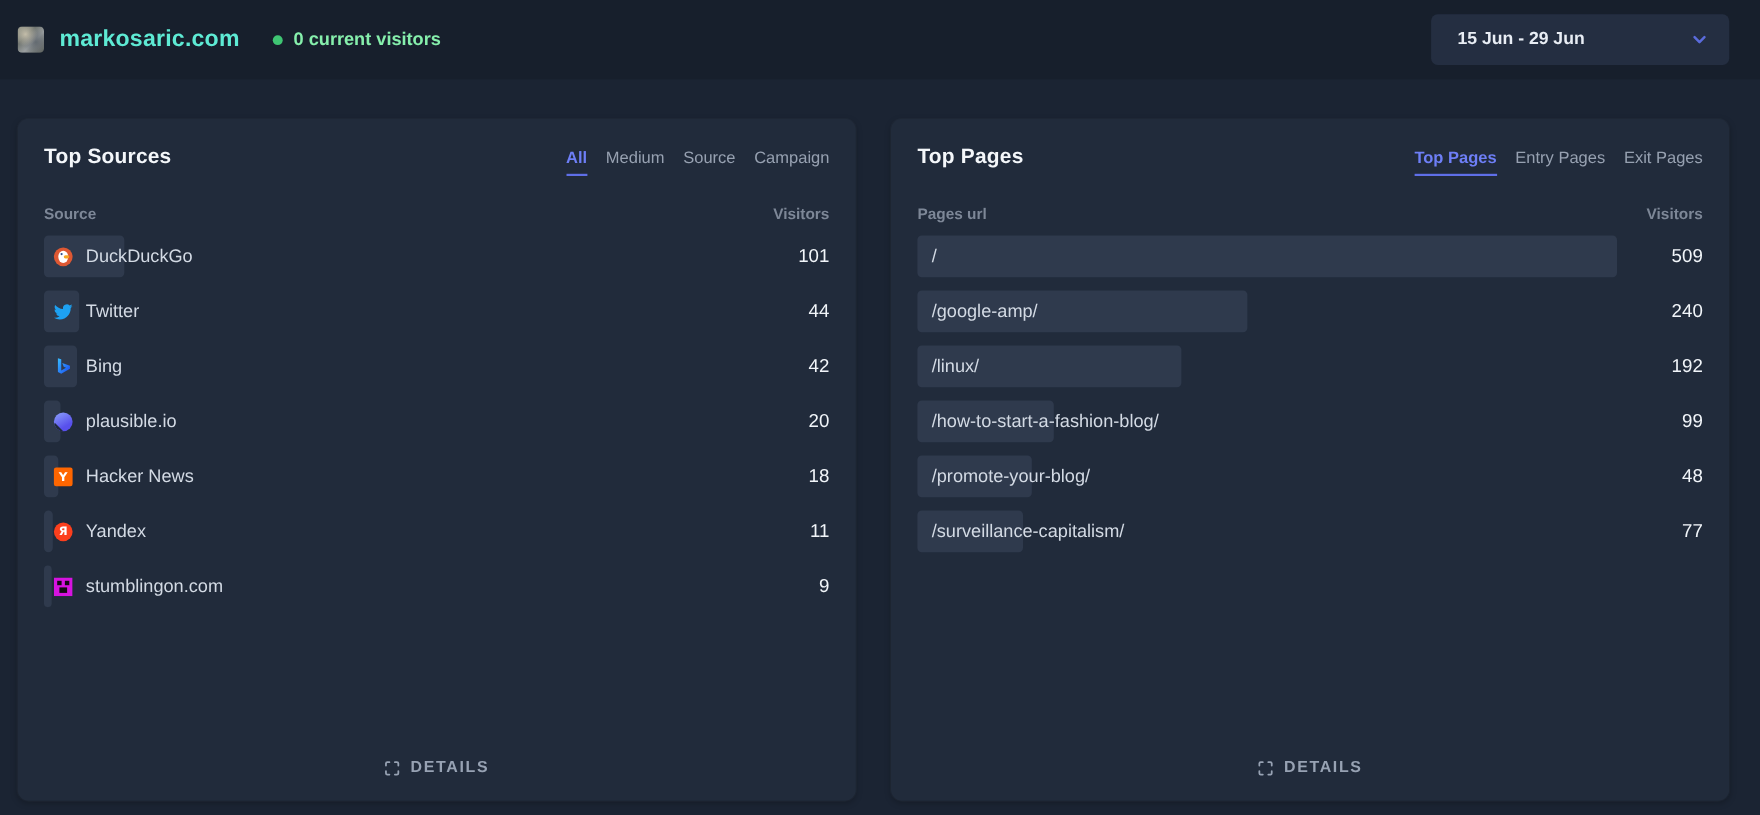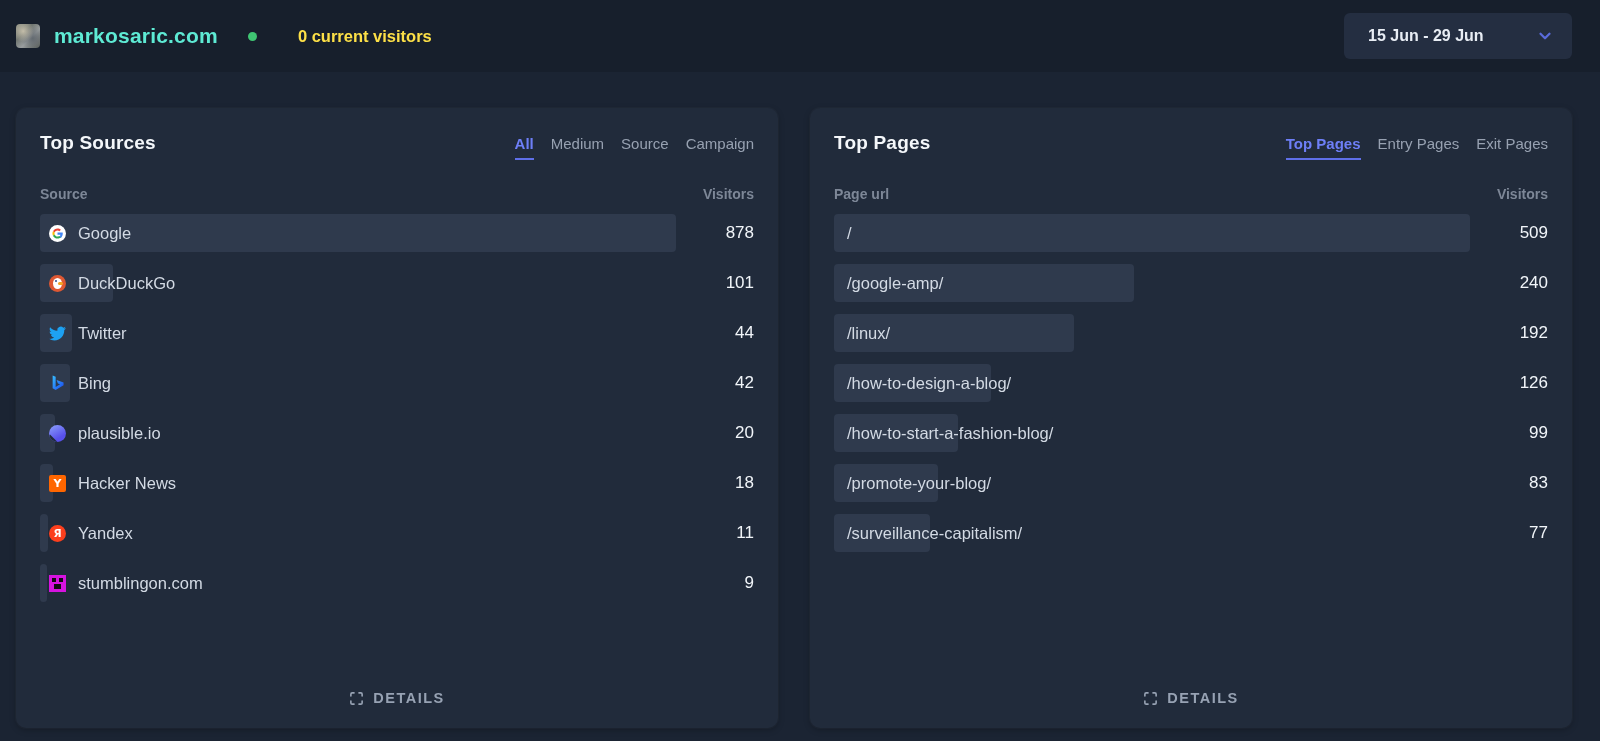"0 current visitors" .visitors-label { color: #fde047 -> #86efac; margin-left: 31px -> none }
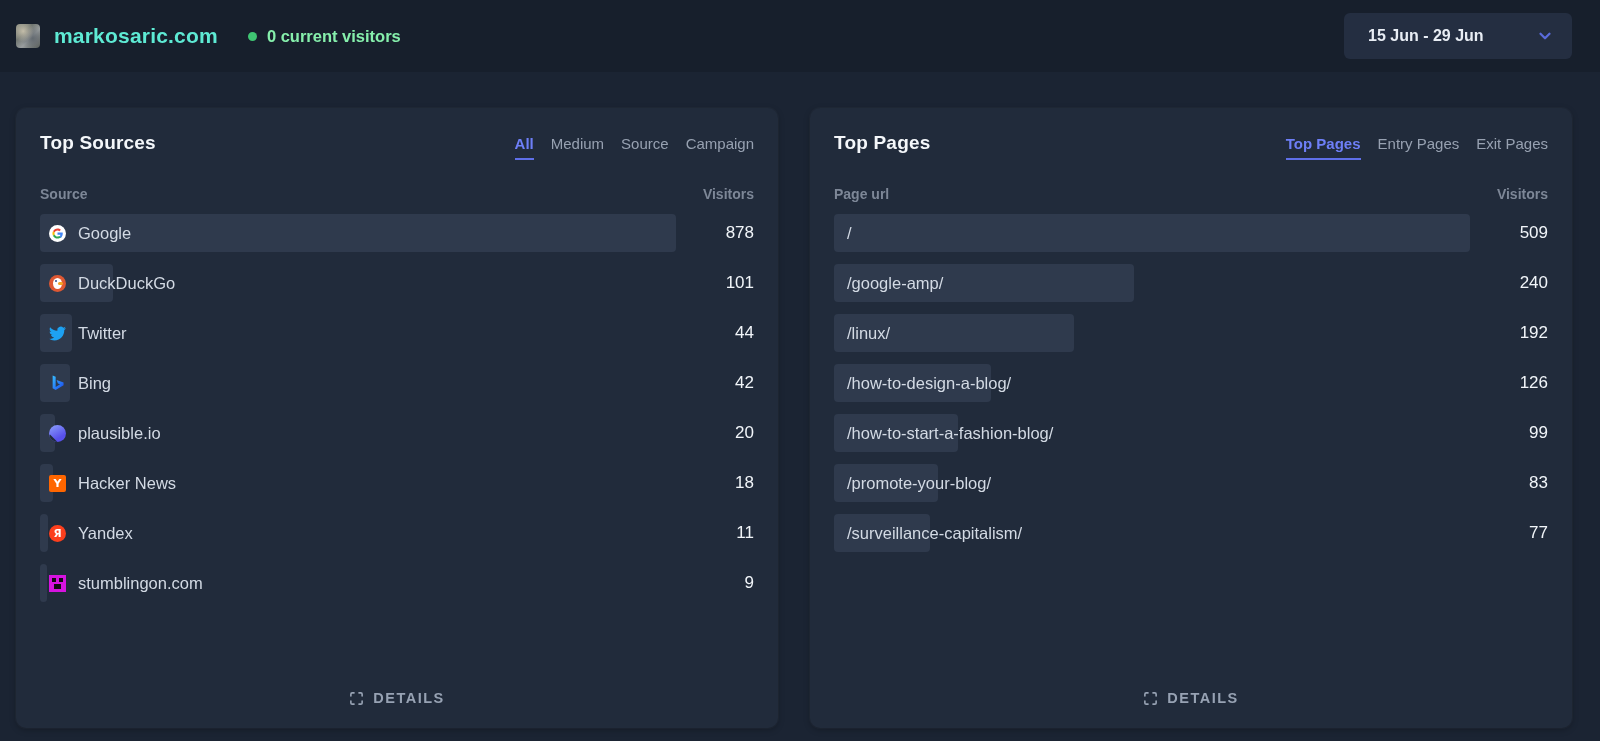"15 Jun - 29 Jun" .date-picker { width: 228px -> 271px }
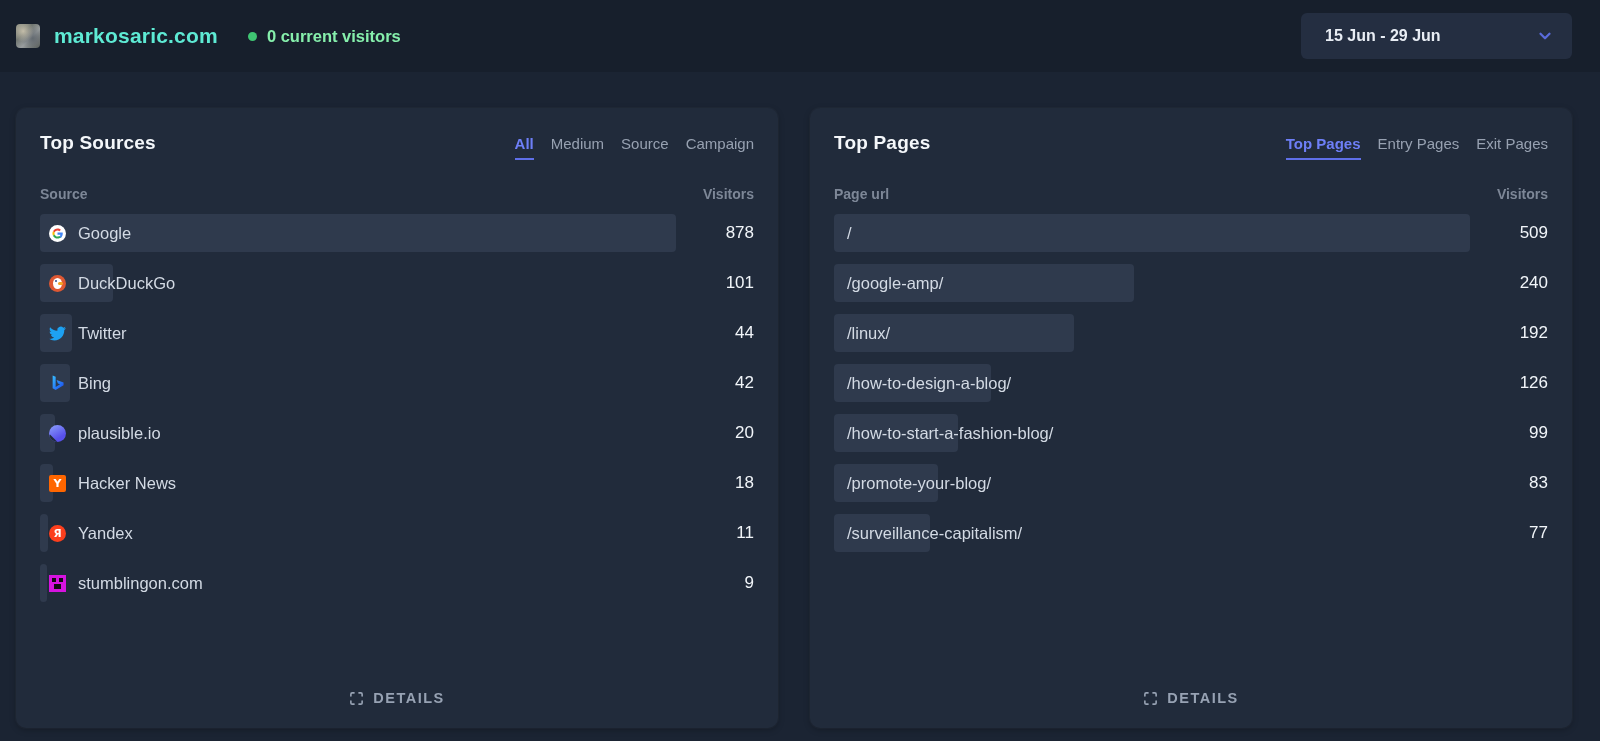"Page url" span { text: Page -> Pages }
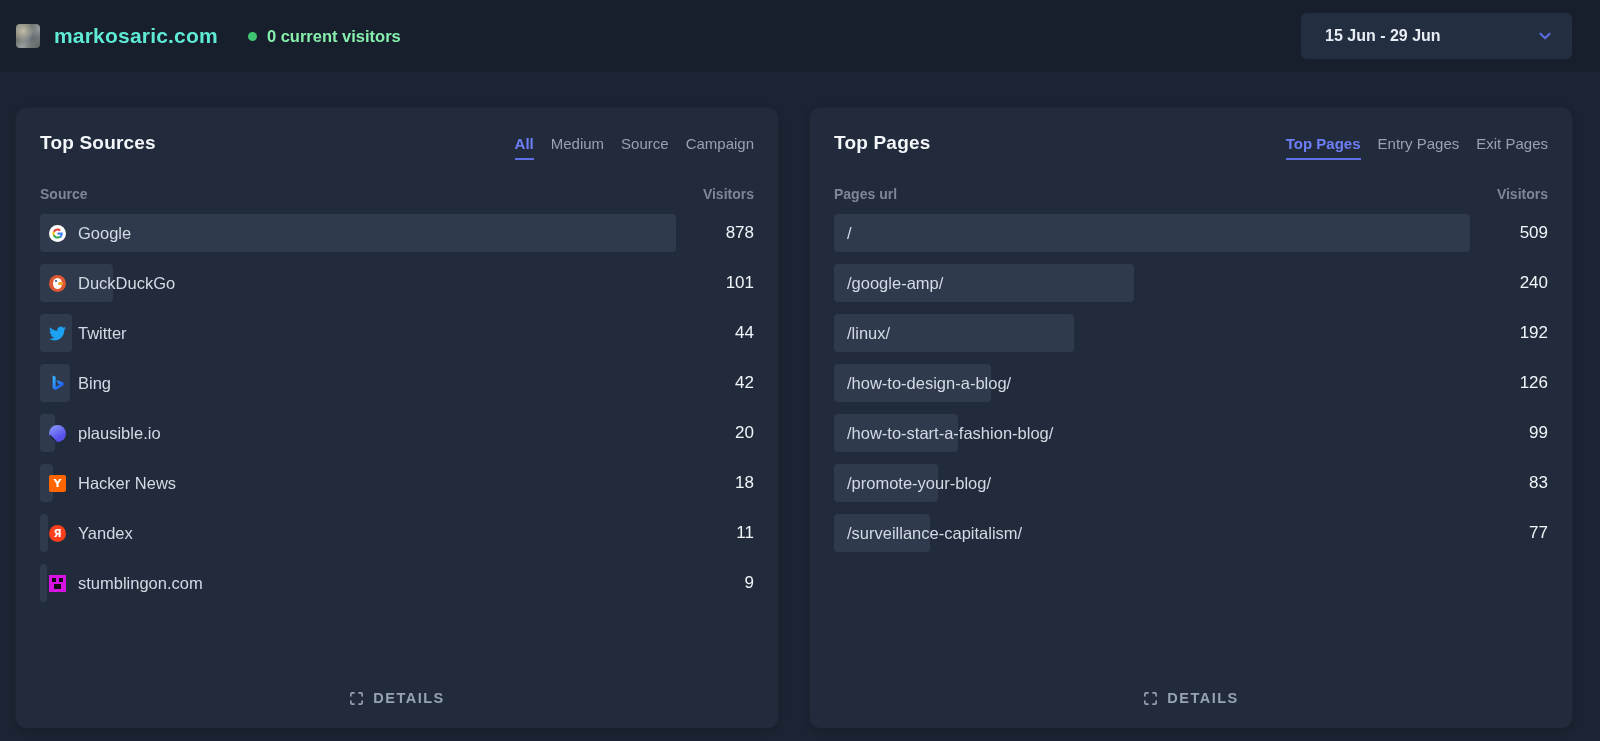"Google" div.row { html: <div> <div></div> <div> <span> <span> <svg> <path></path> <path></path> <path></path> <path></path> </svg> </span> </span> <span>Google</span> </div> <div>878</div> </div> -> none }
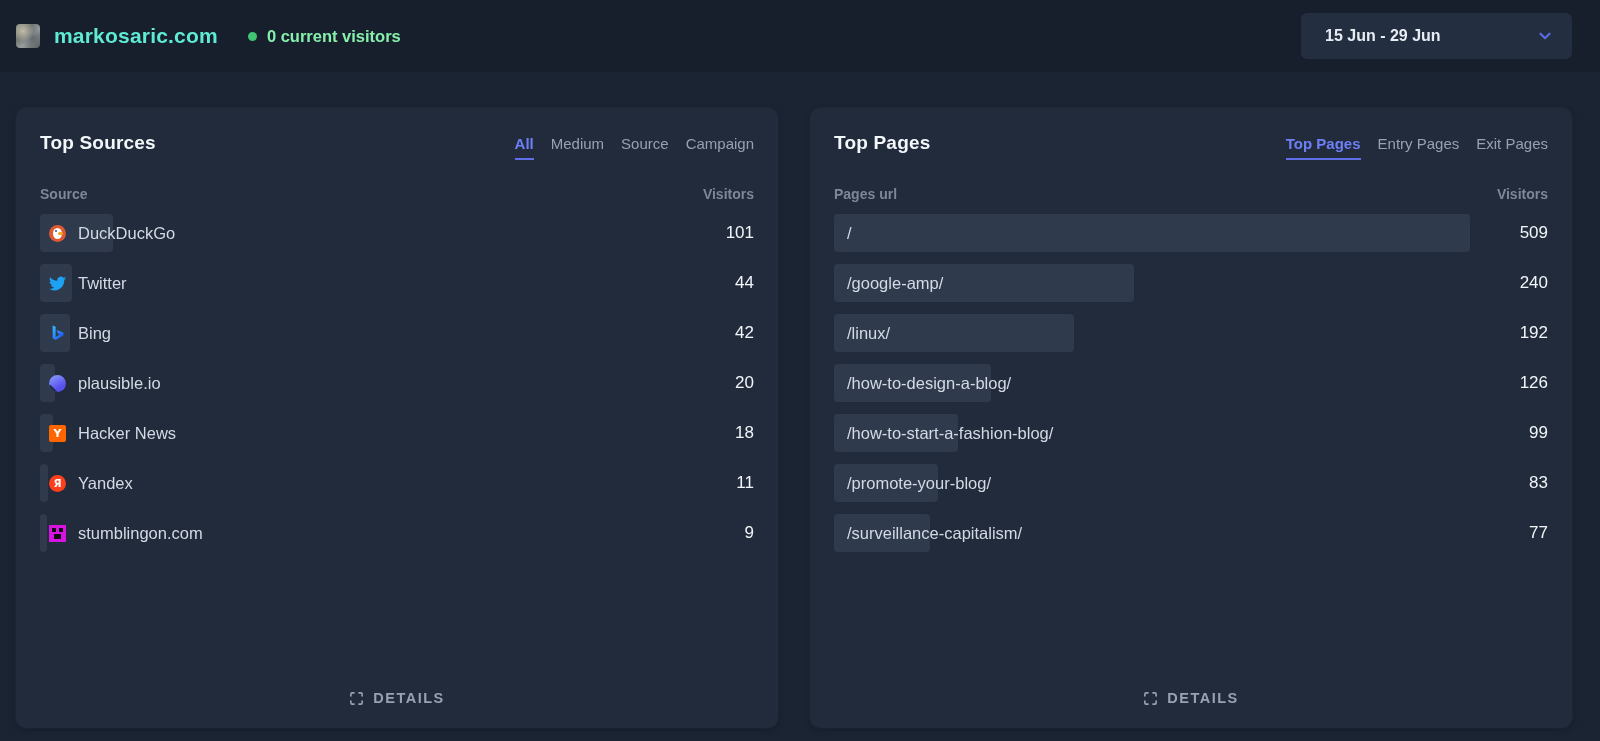"/how-to-design-a-blog/" div.row { html: <div> <div></div> <div> <span>/how-to-design-a-blog/</span> </div> <div>126</div> </div> -> none }
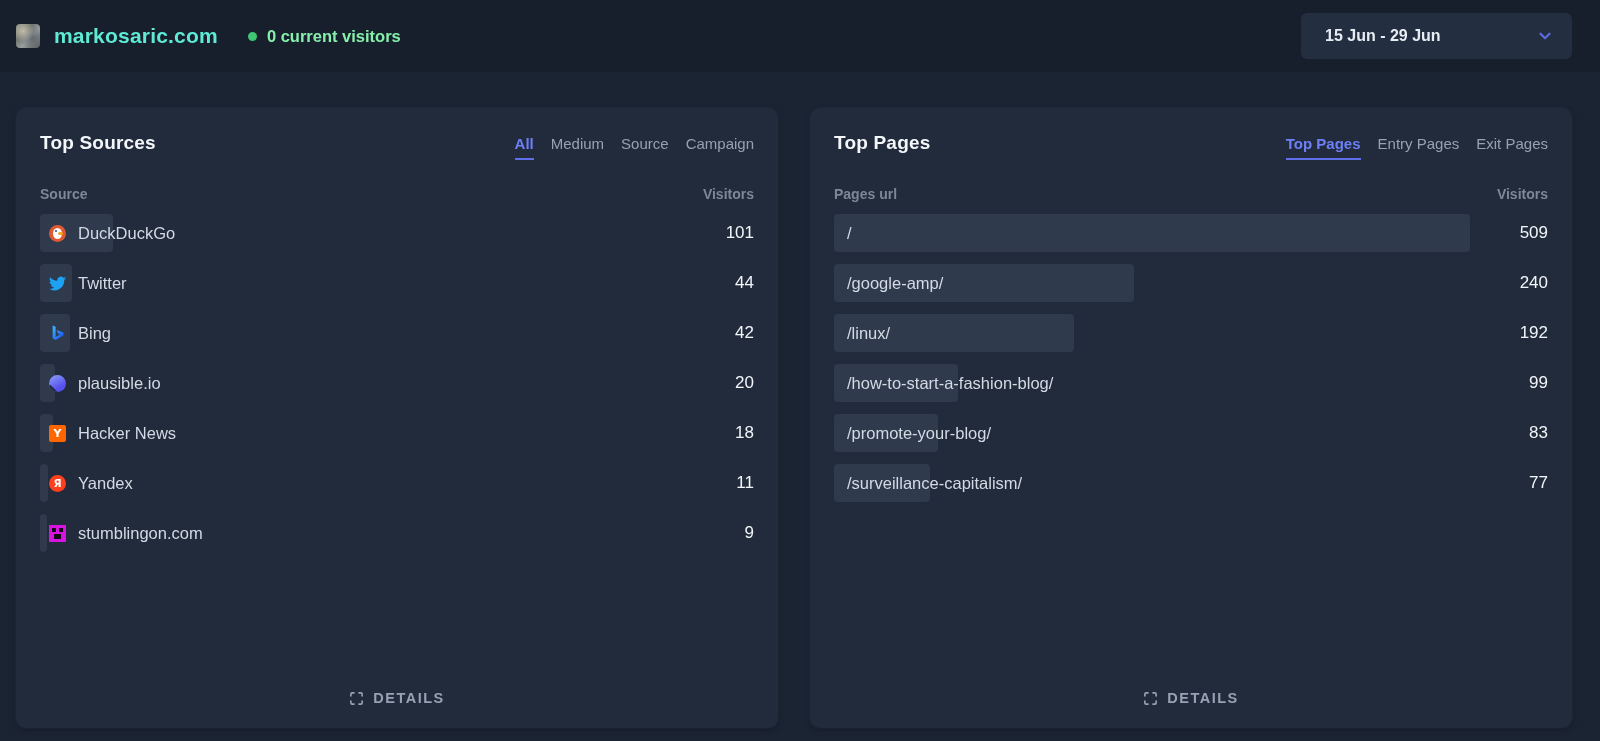"83" div.row-value { text: 83 -> 48 }
